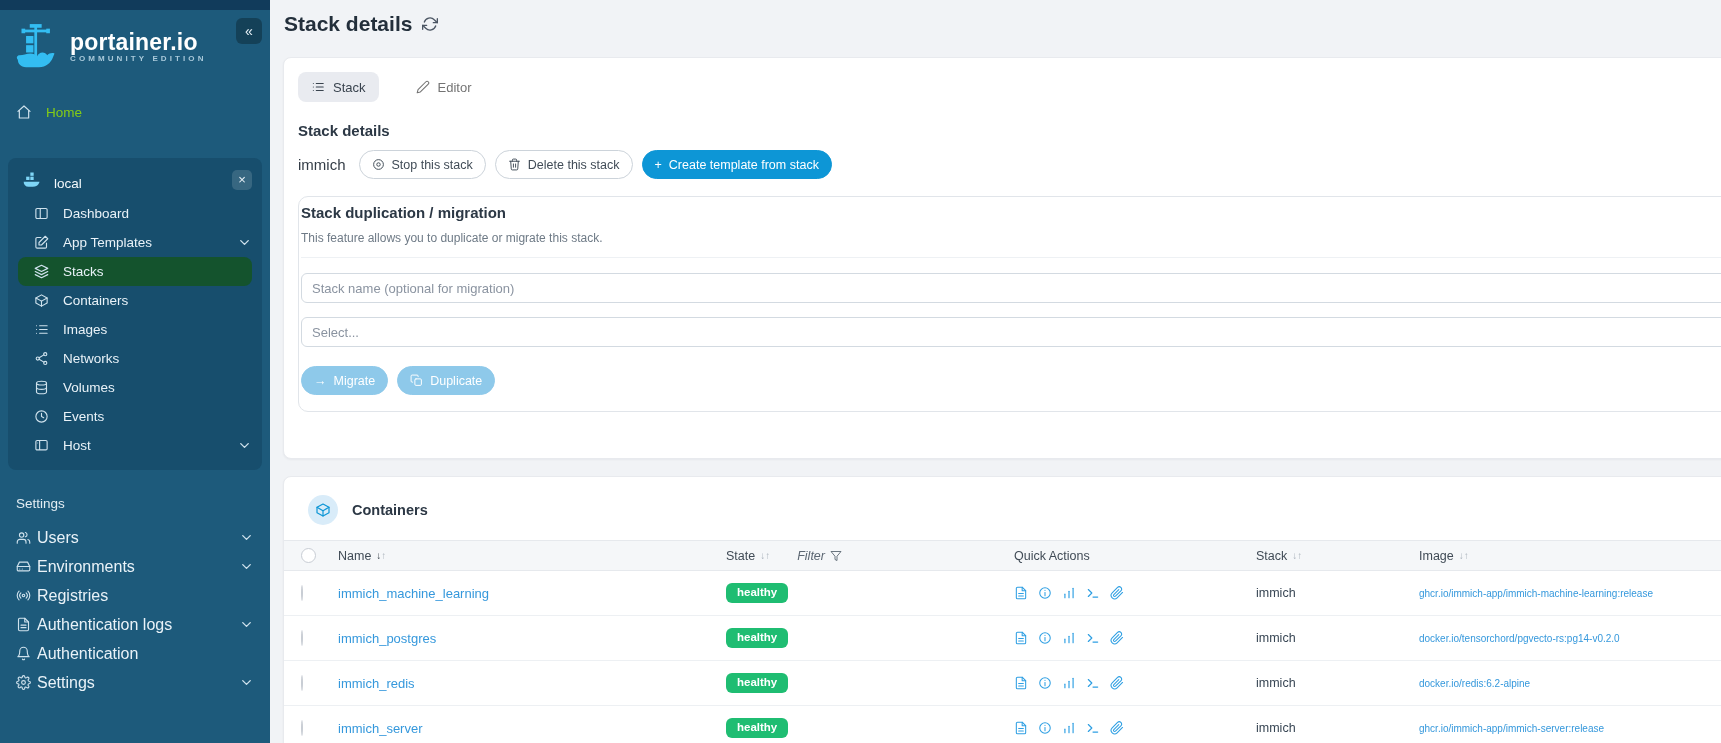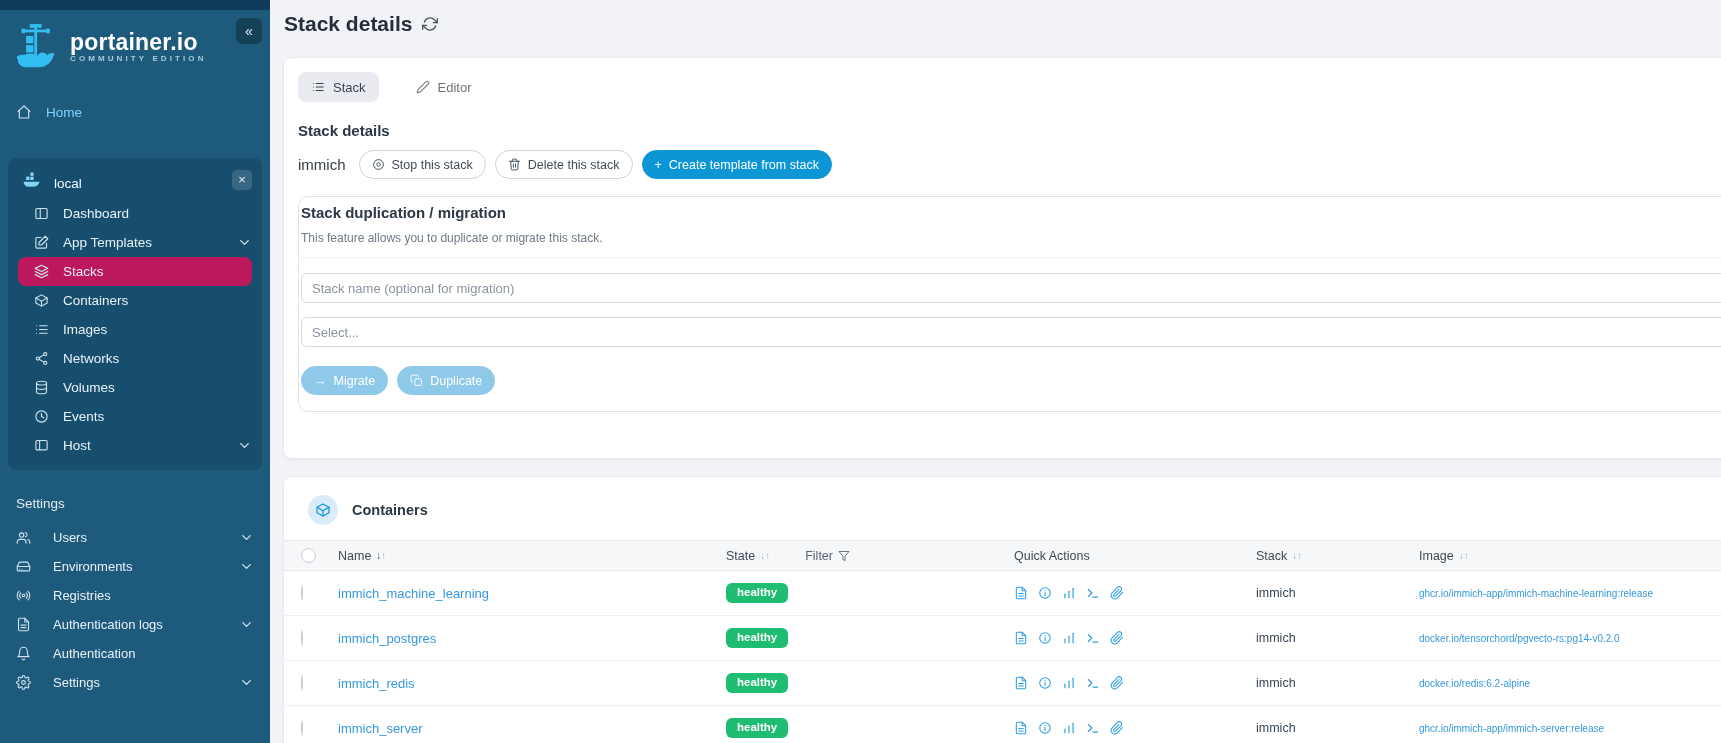"Home" .side-item { color: #7dd3fc -> #84cc16 }
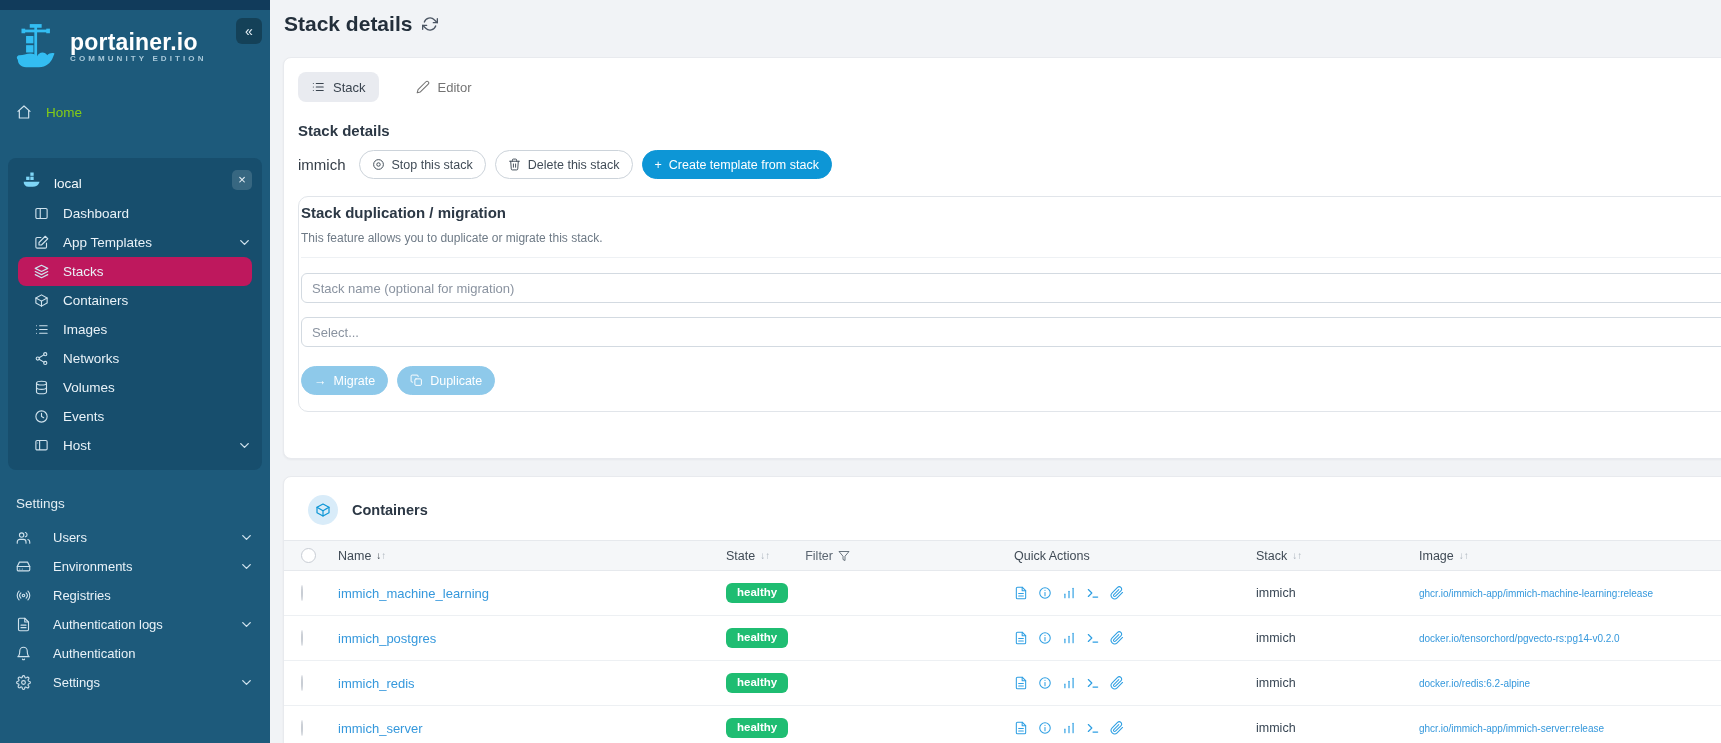"Stacks" .env-item.active { background: #be185d -> #14532d }
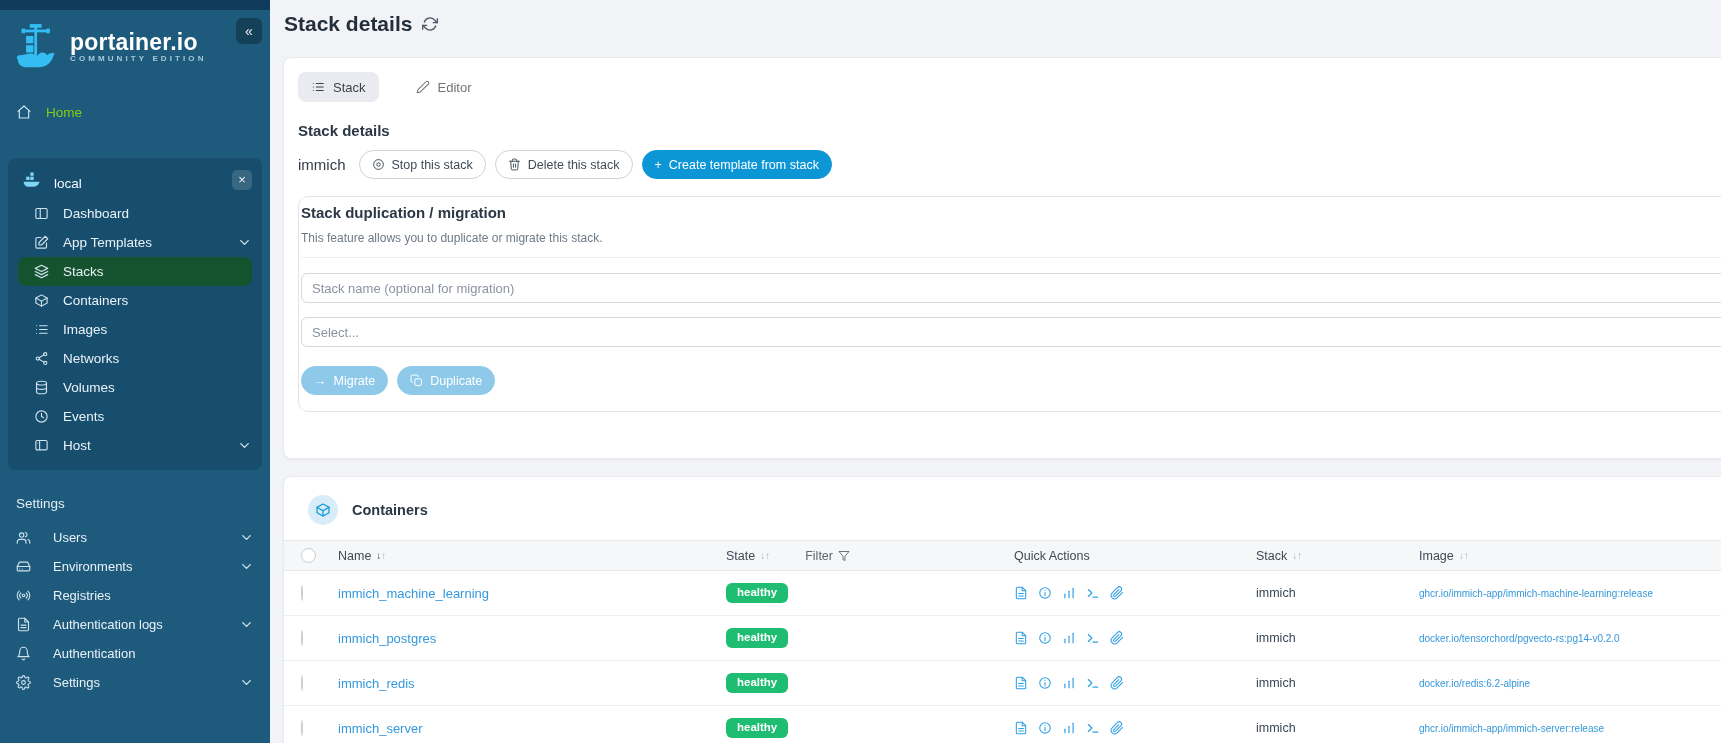"Users" .set-item { font-size: 13px -> 16px; gap: 22px -> 6px }
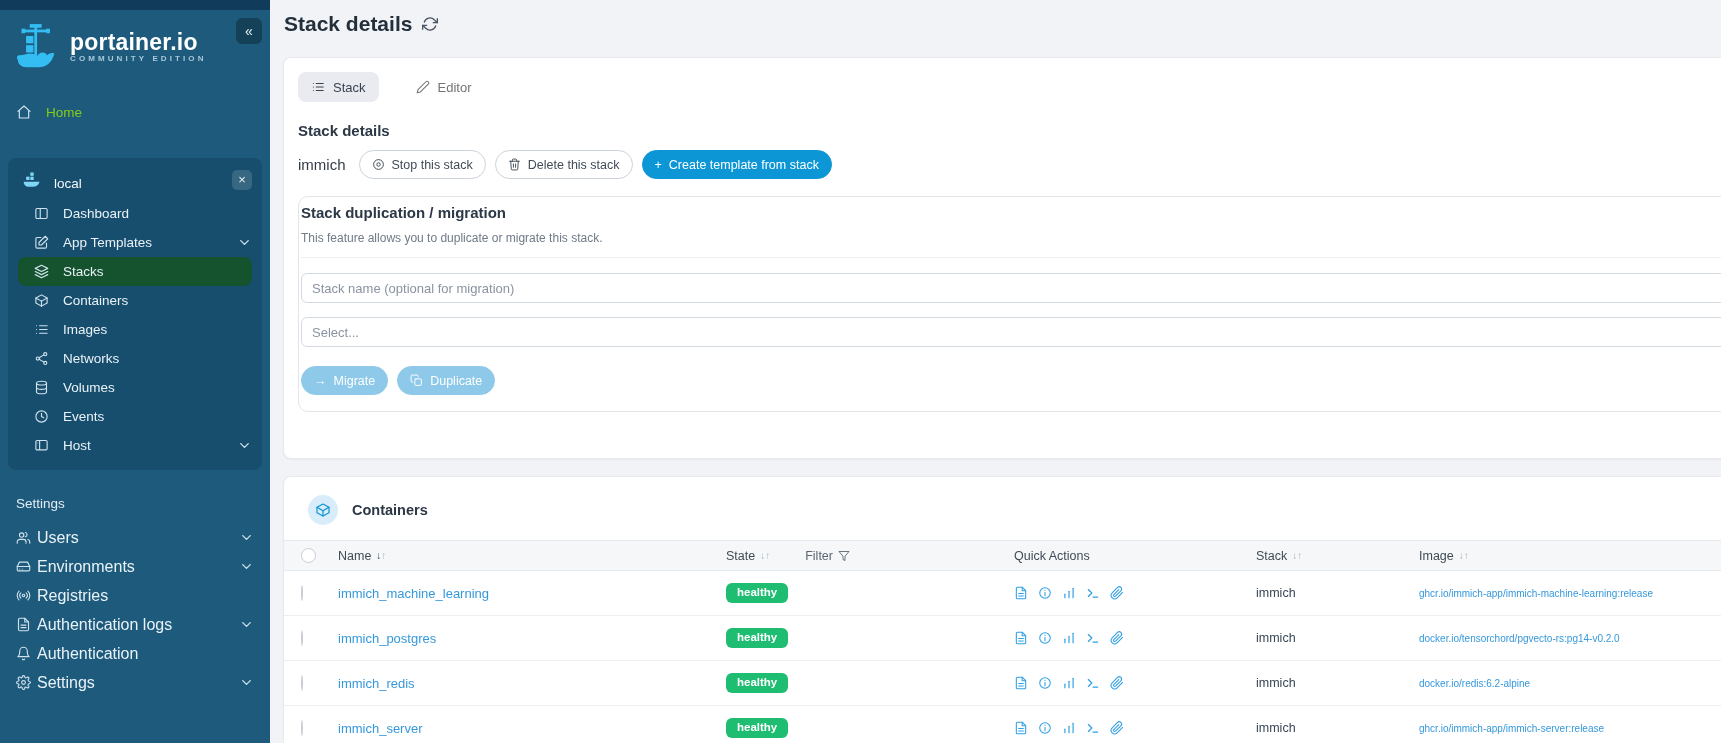"Filter" .filter { font-style: none -> italic; margin-left: 32px -> 24px }
